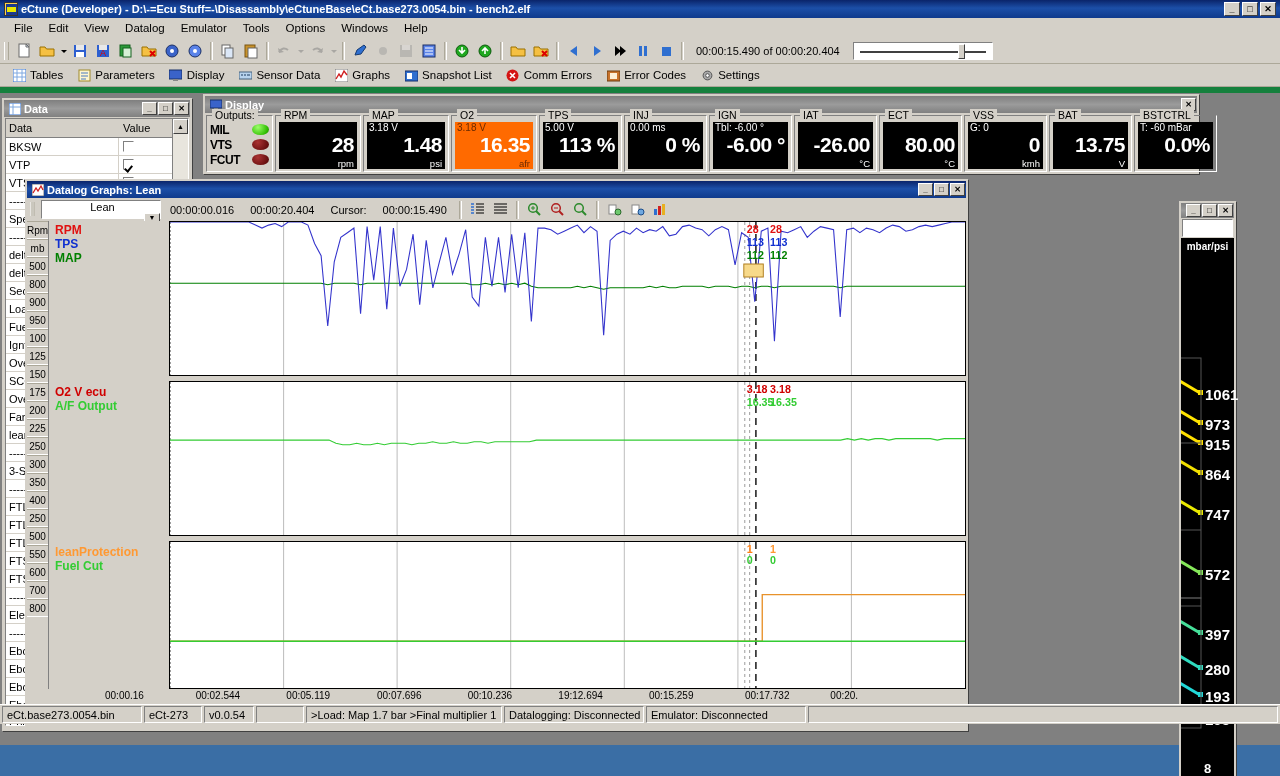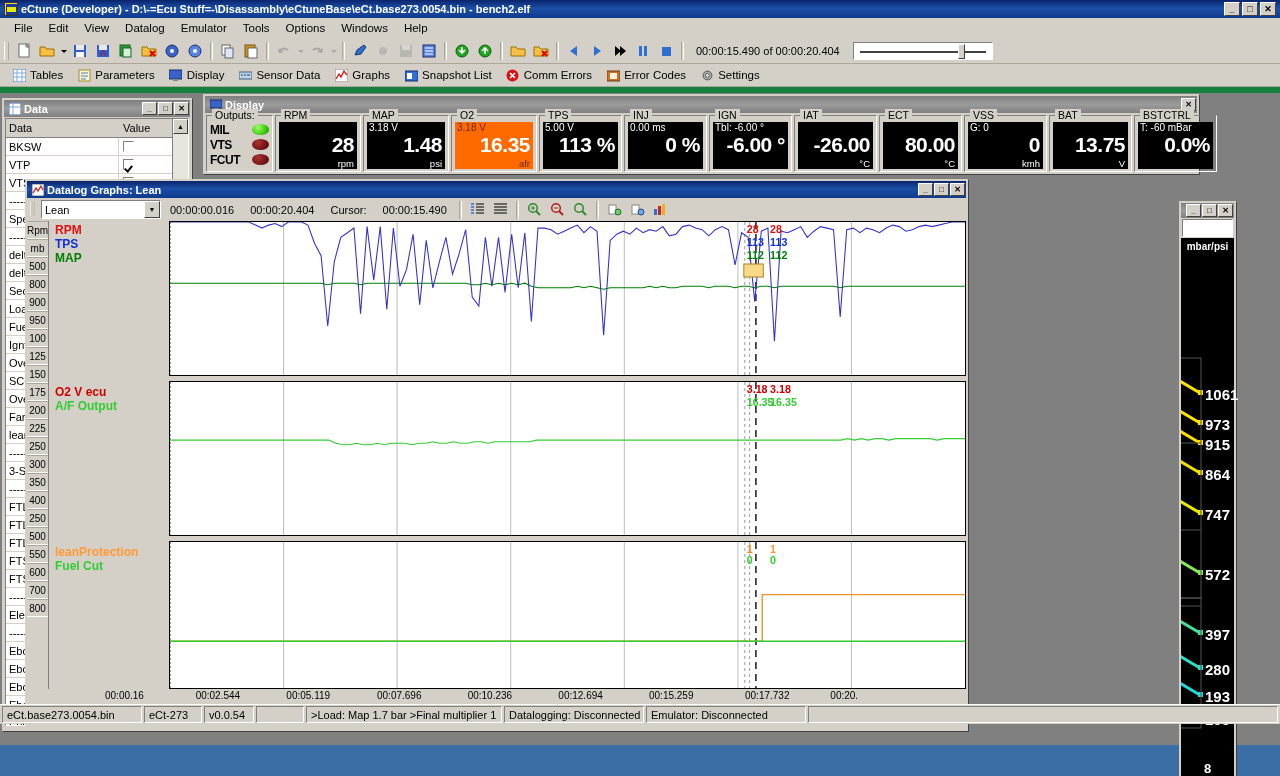"Lean" .combo { flex-direction: none -> column }
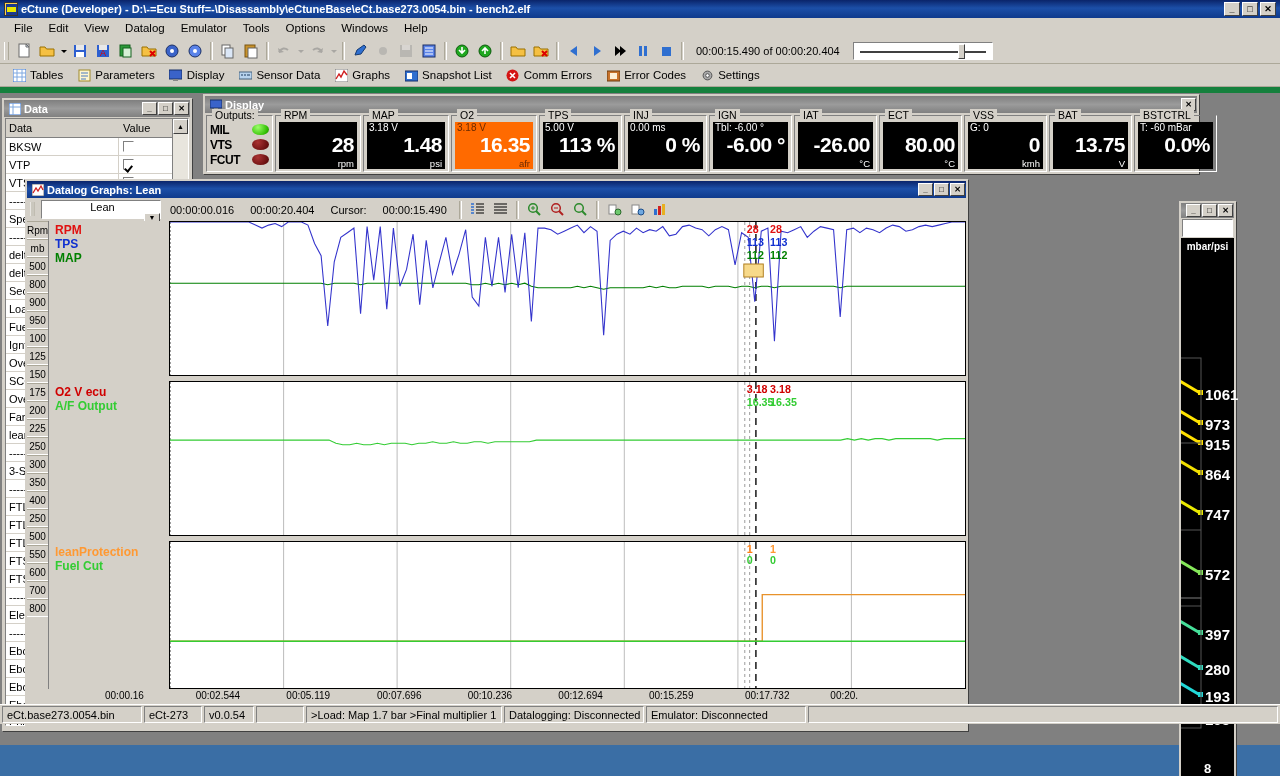"00:12.694" div.xtick { text: 00:12.694 -> 19:12.694 }
